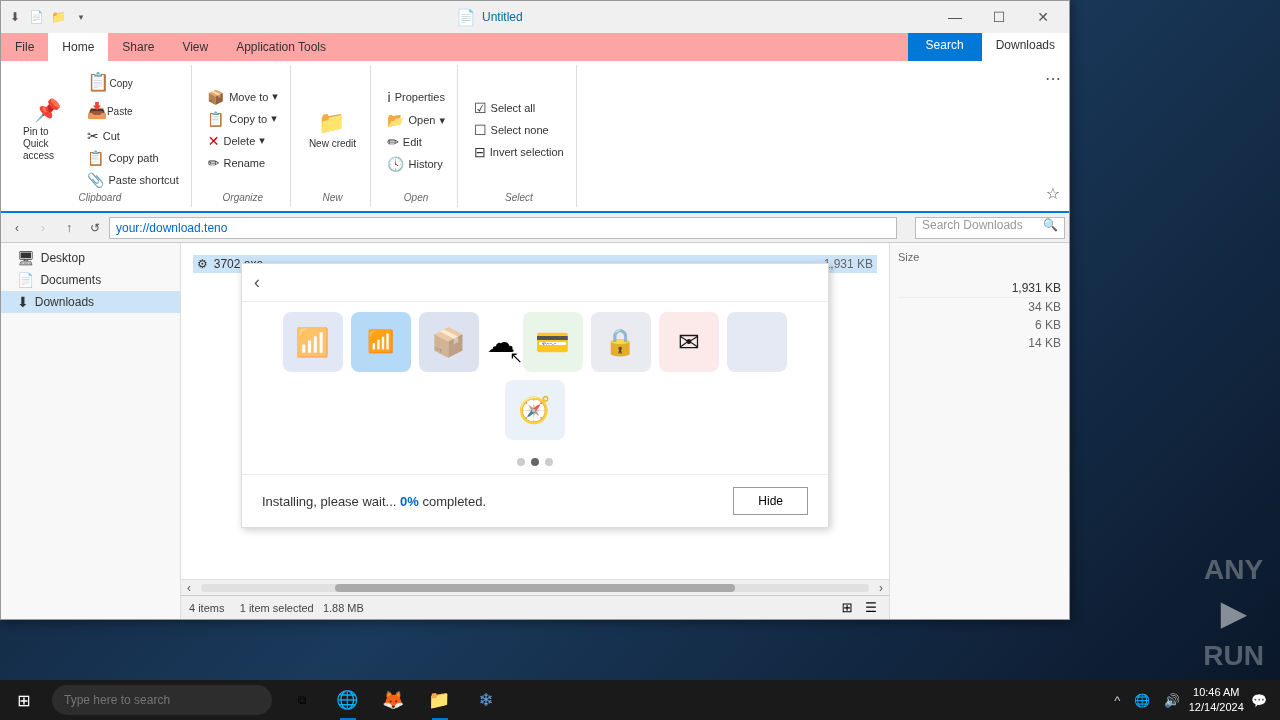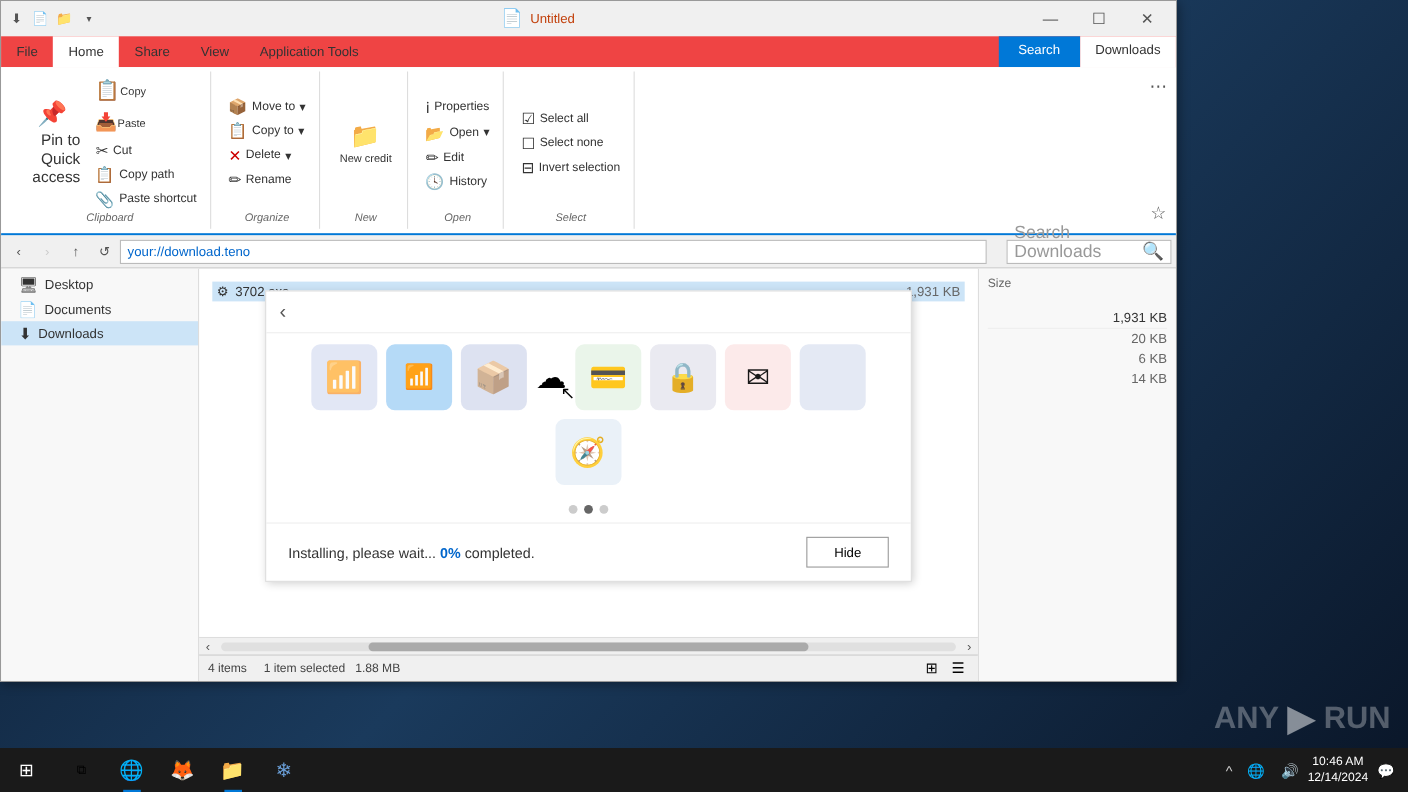"Untitled" .titlebar2-title { color: #c2410c -> #0369a1 }
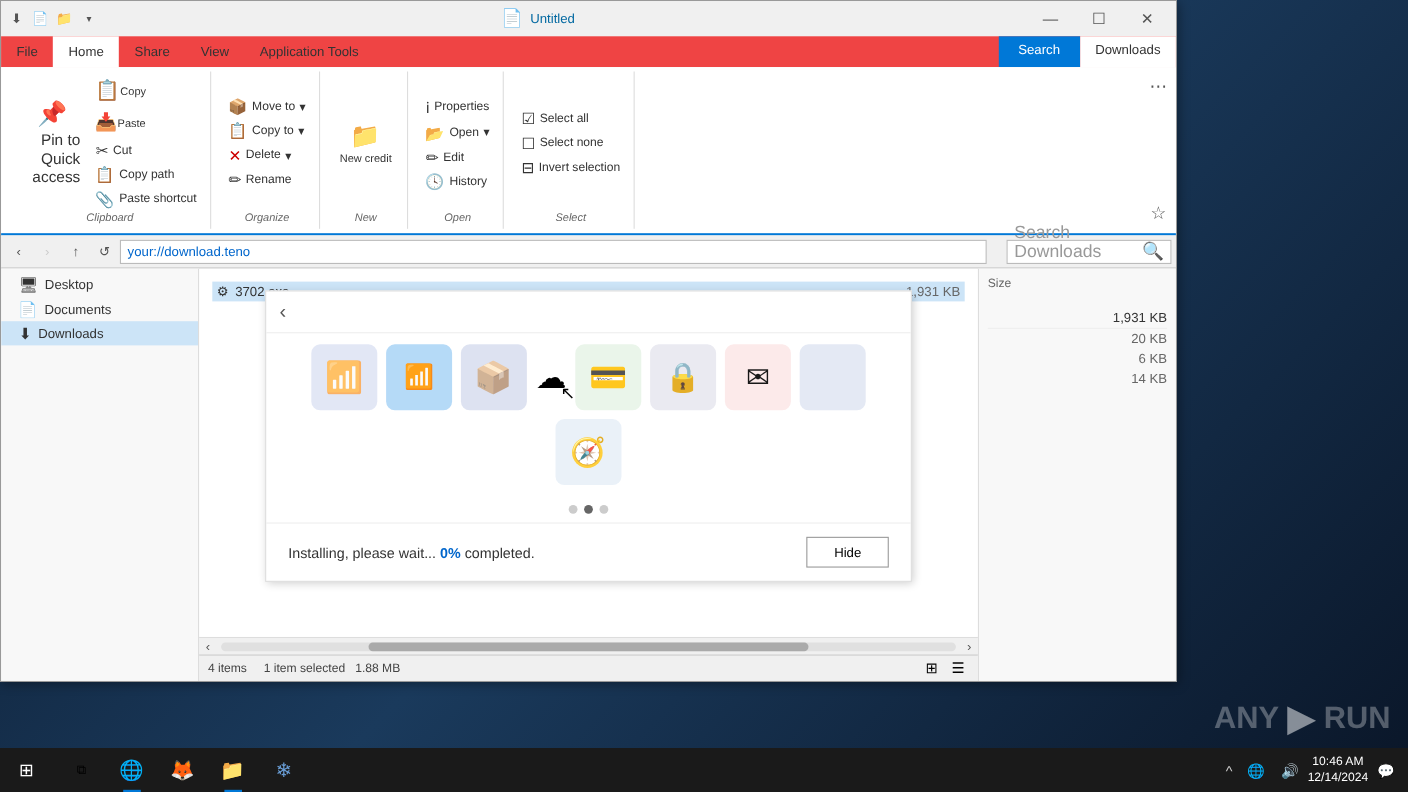"File" .tab-area { background: #ef4444 -> #fca5a5 }
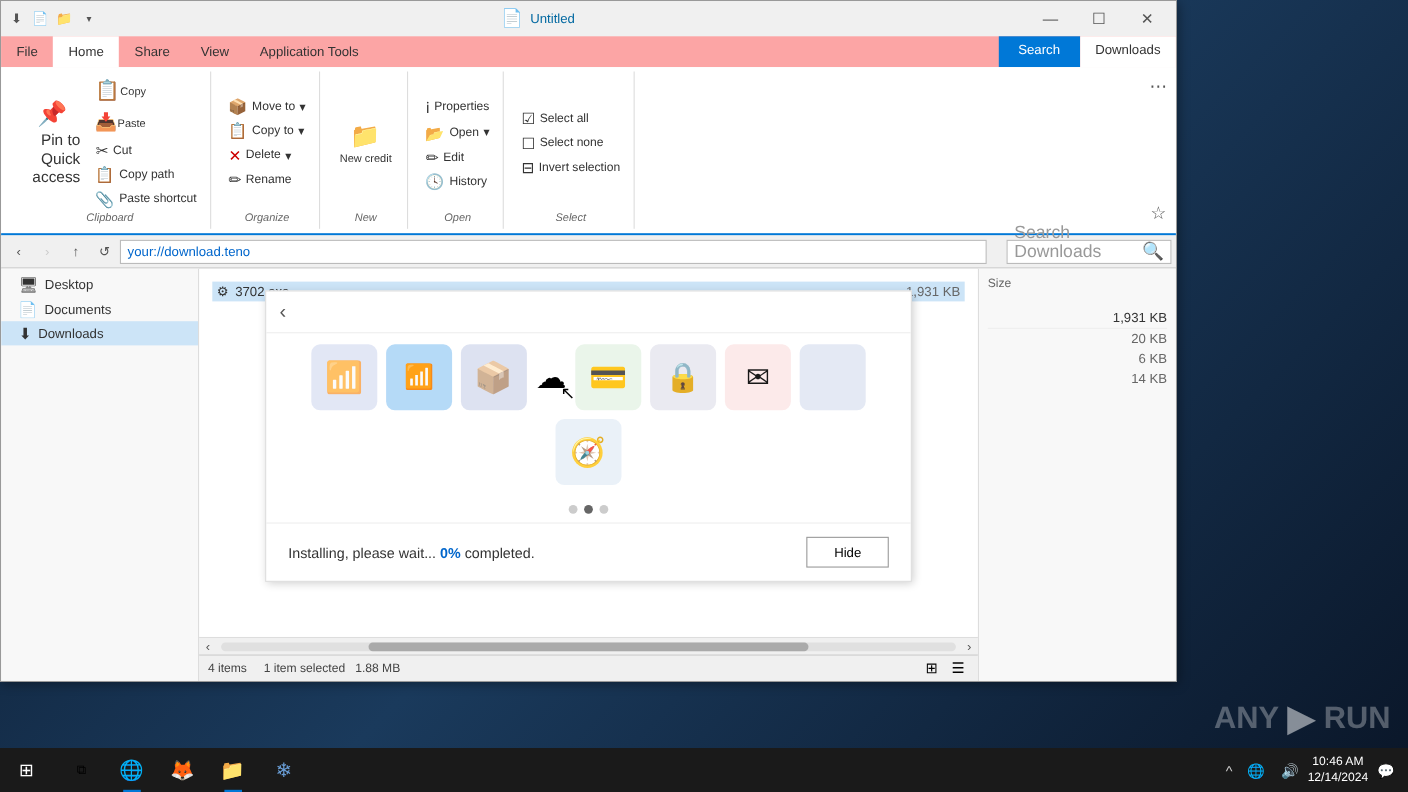"Pin to Quick access" span { font-size: 14px -> 10px; text-align: right -> left }
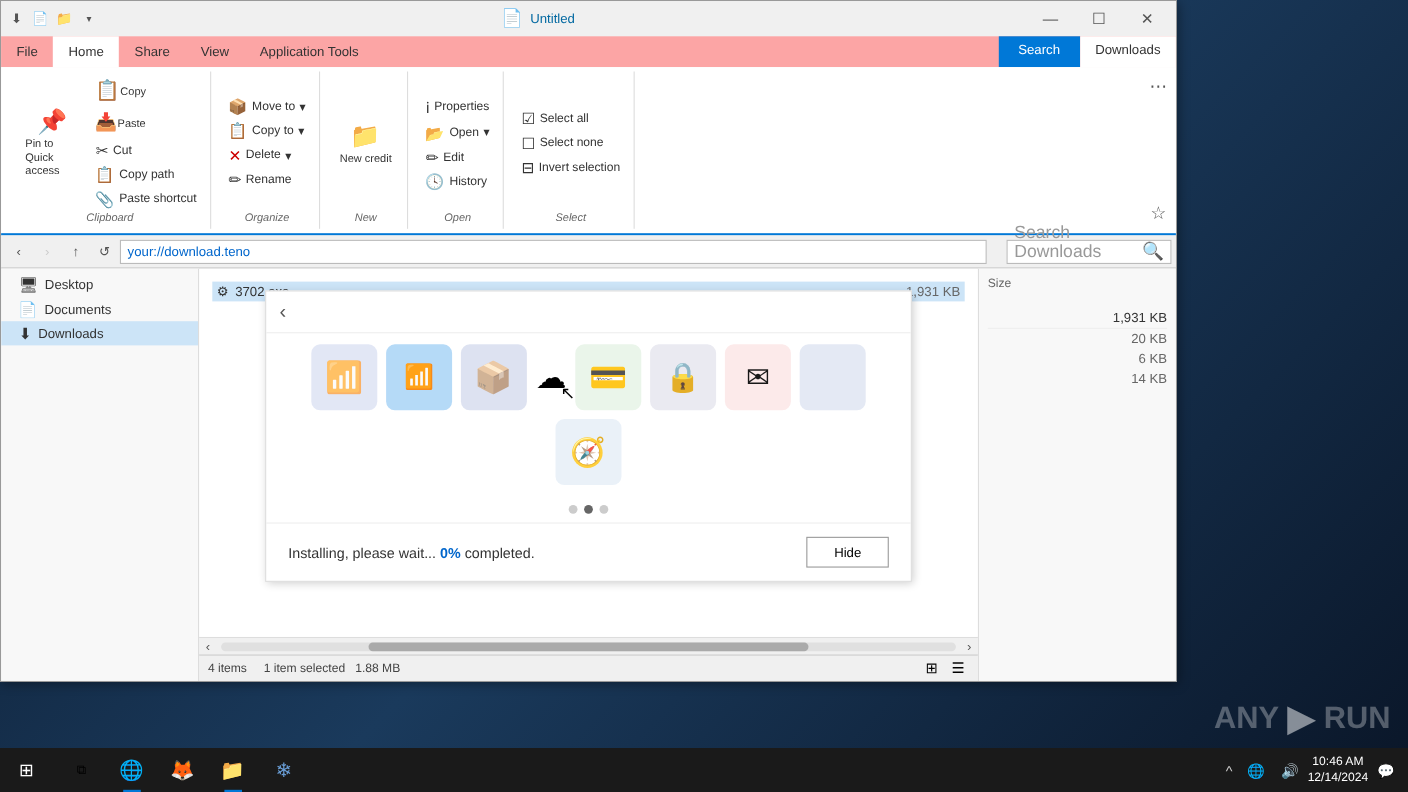"Search Downloads" .search-bar { align-items: flex-end -> flex-start; font-size: 16px -> 12px }
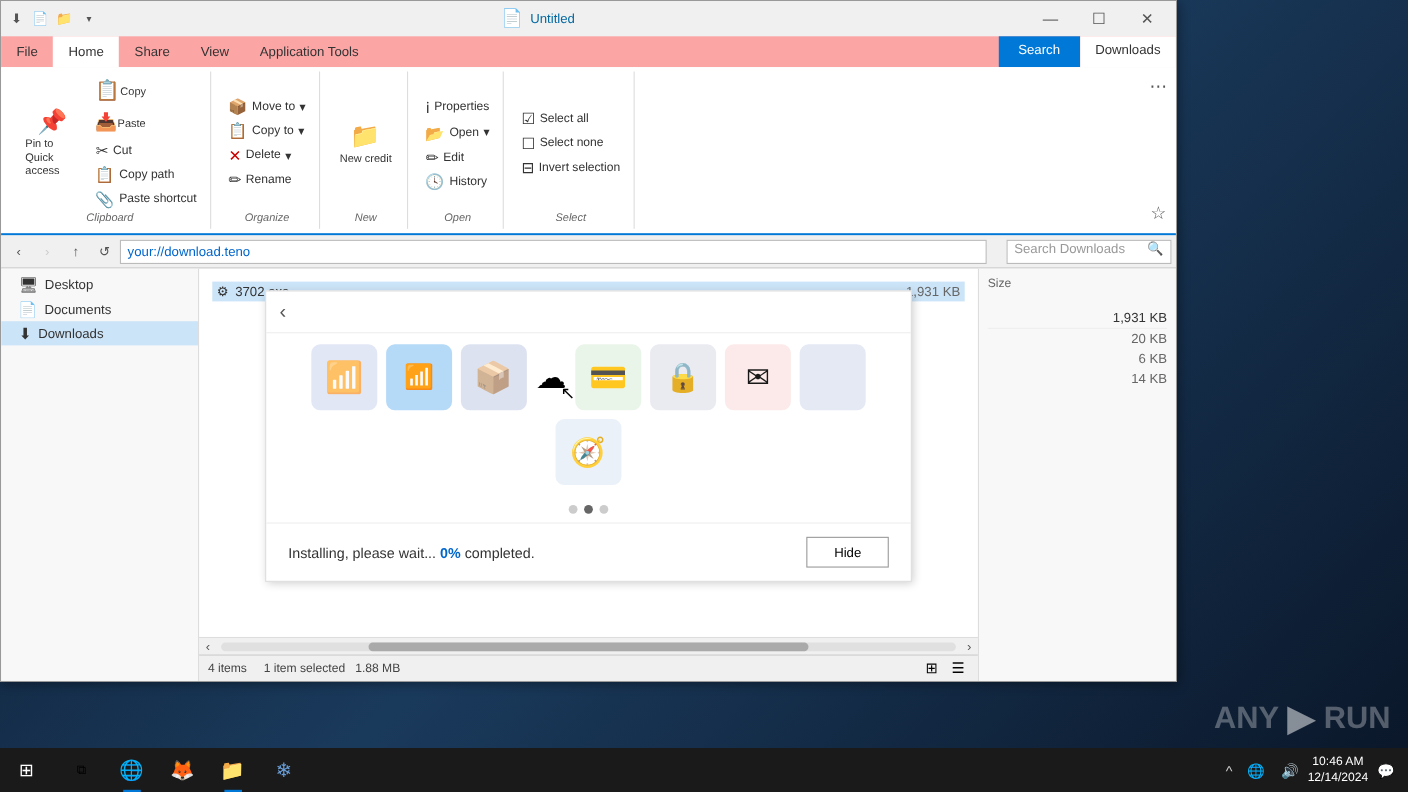"20 KB" div { text: 20 -> 34 }
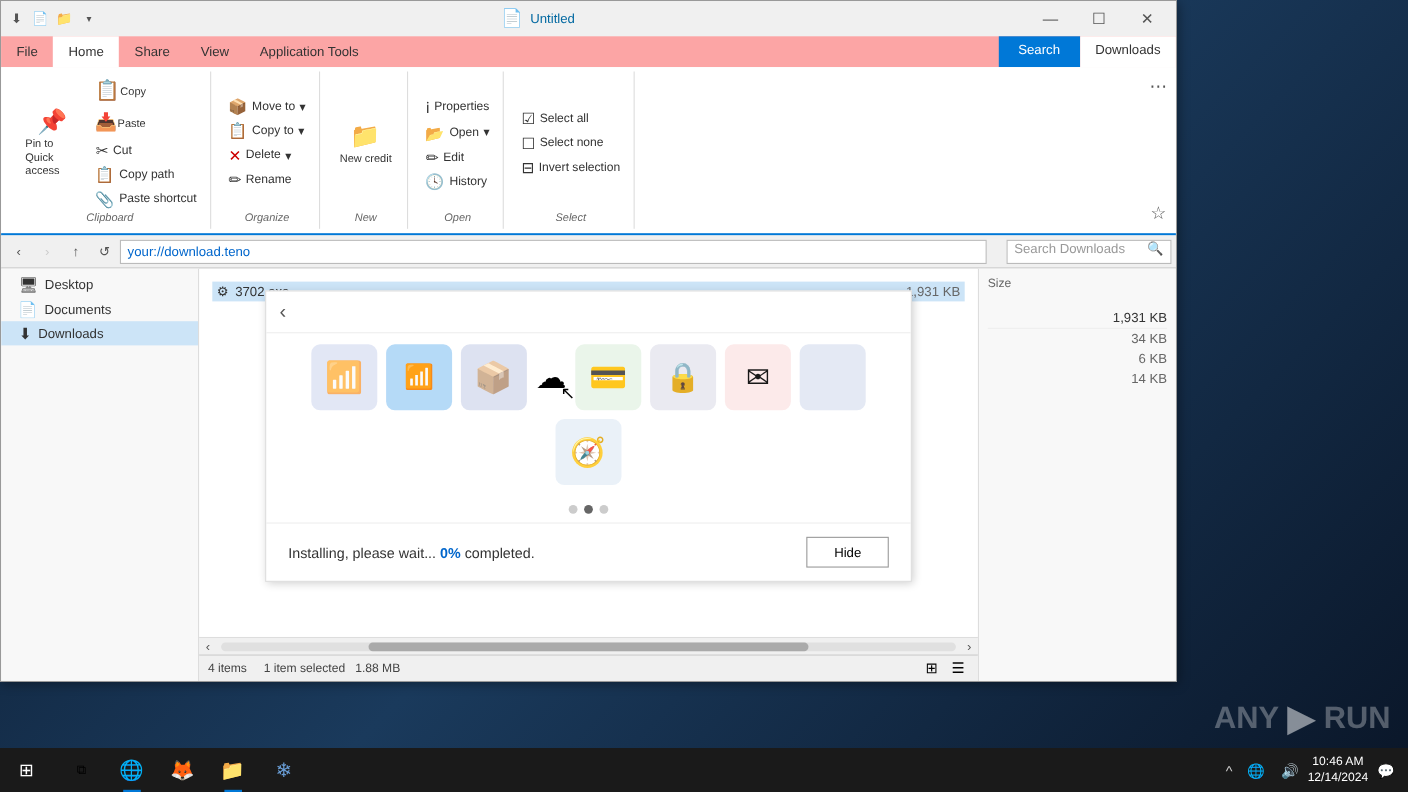"ANY" .watermark { flex-direction: none -> column }
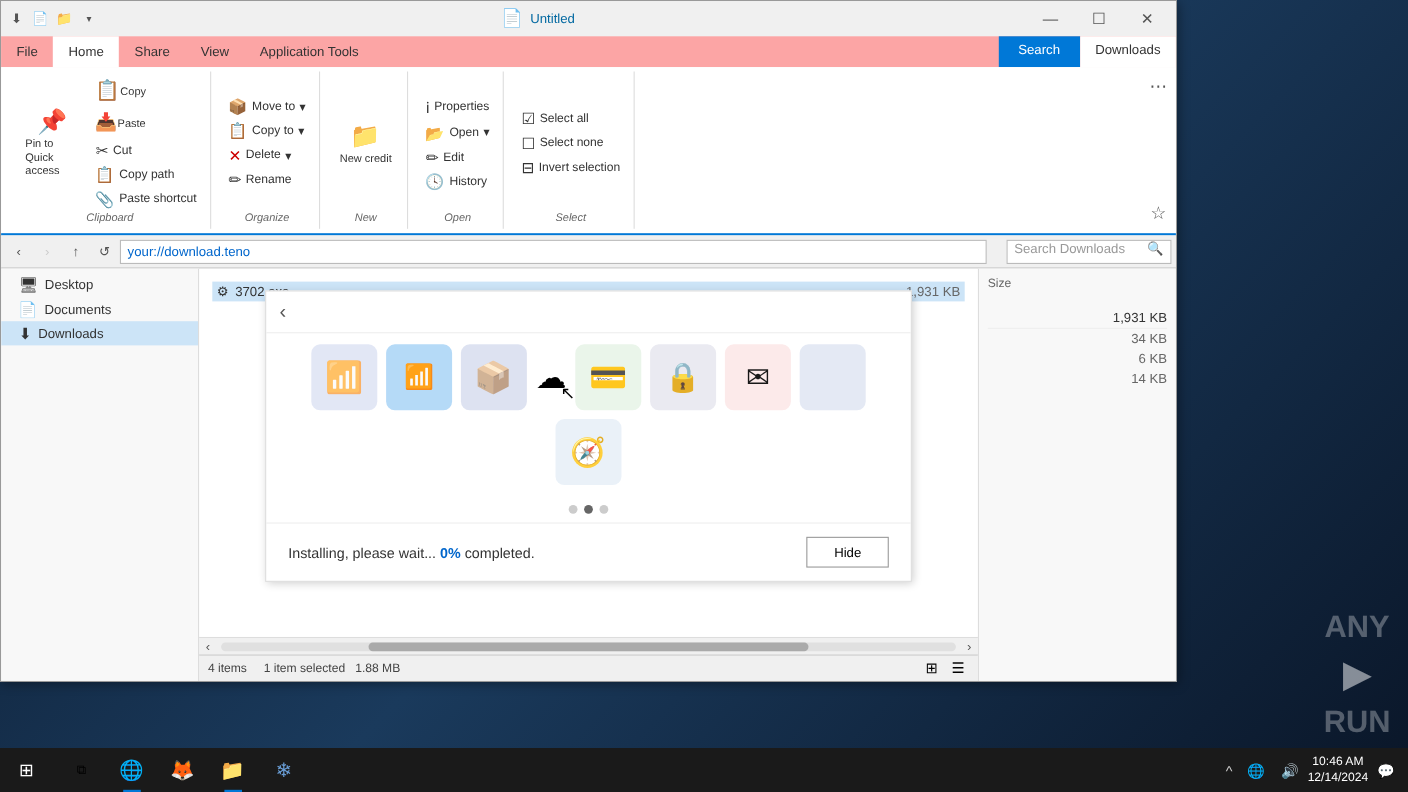"Type here to search" input.taskbar-search { html: none -> <input> }
